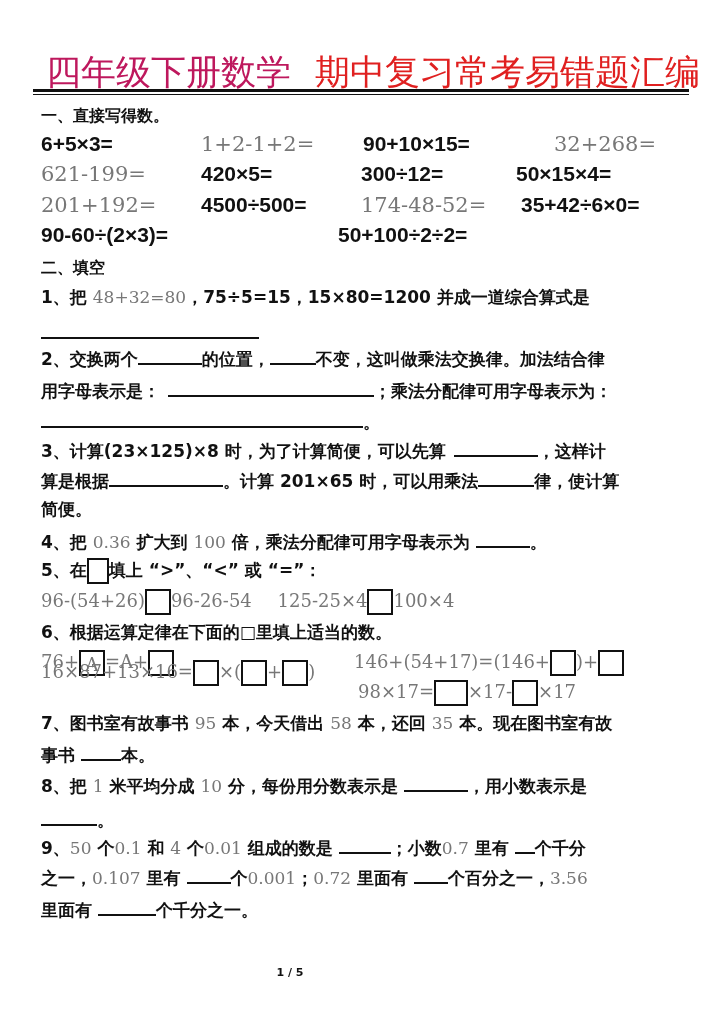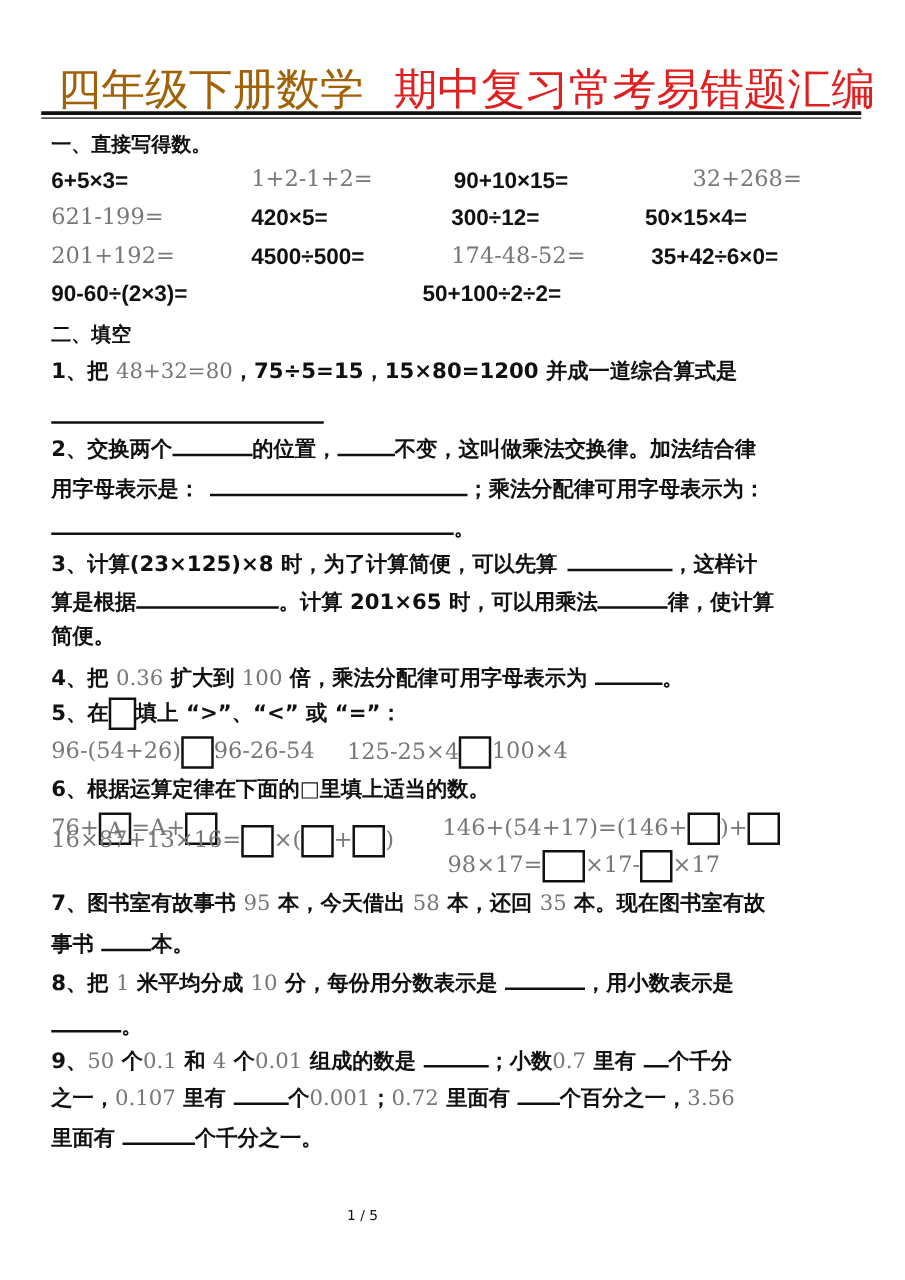"四年级下册数学" .title .black { color: #a16207 -> #be185d }
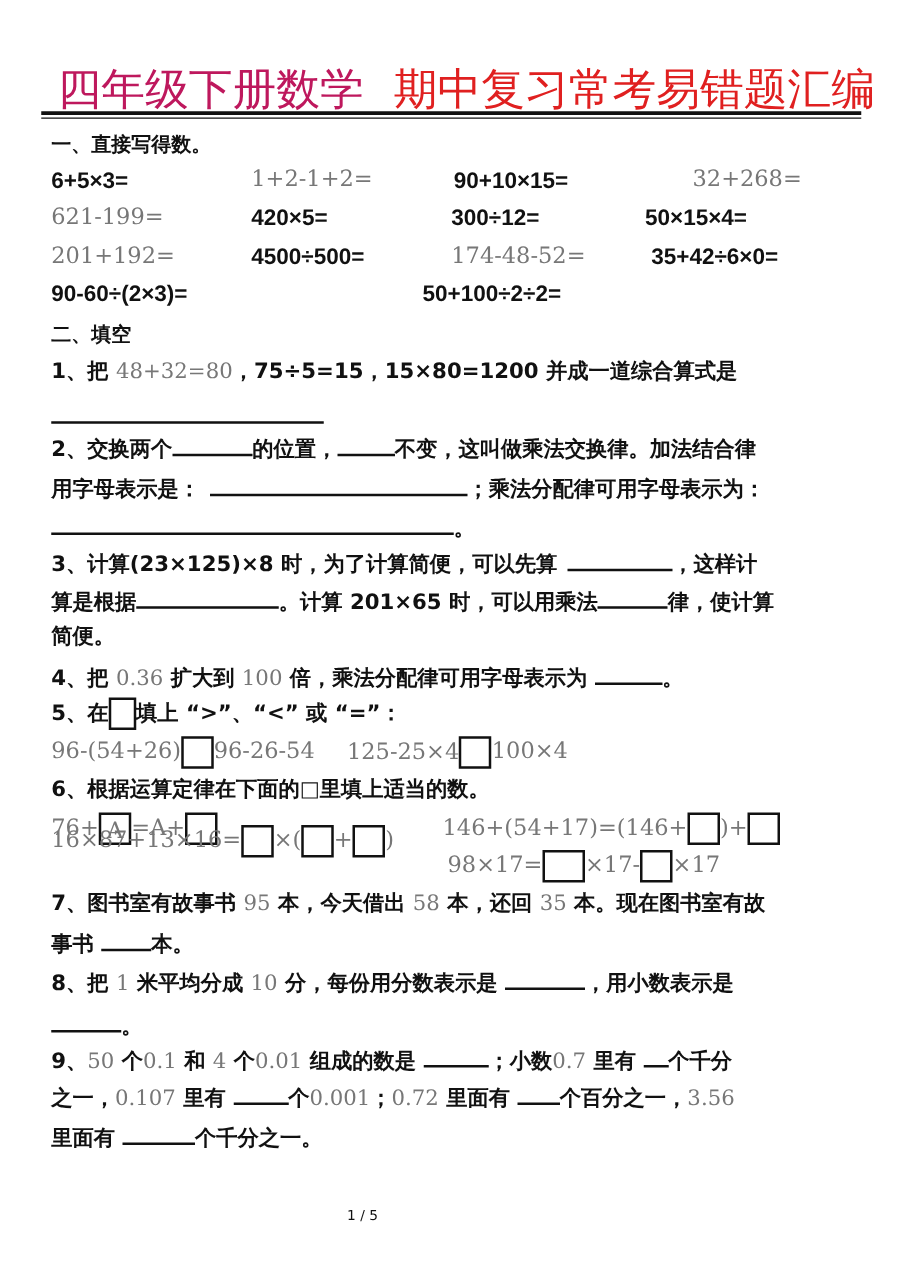"6+5×3=" .calc { font-size: 18px -> 21px }
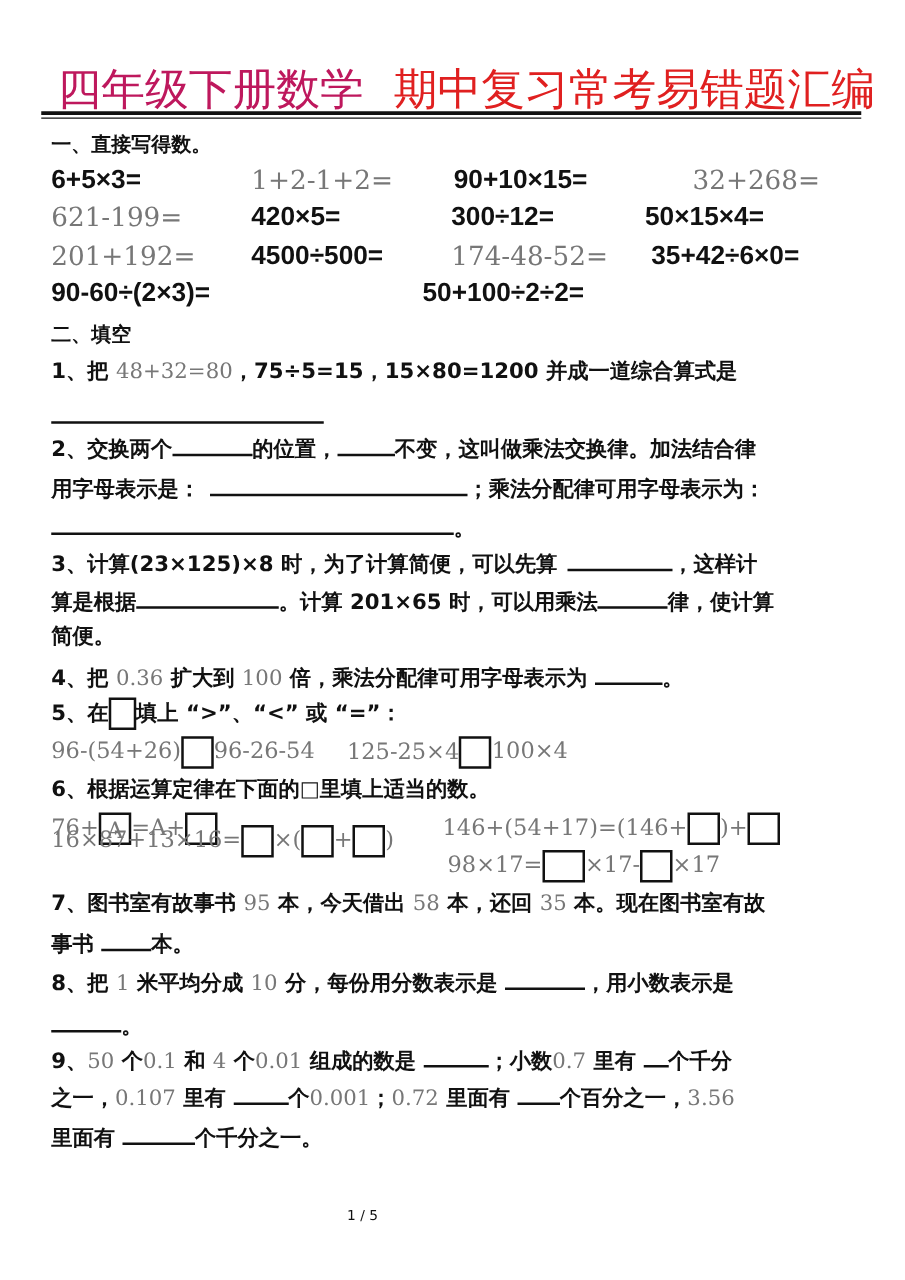"1 / 5" .footer { font-weight: normal -> bold }
